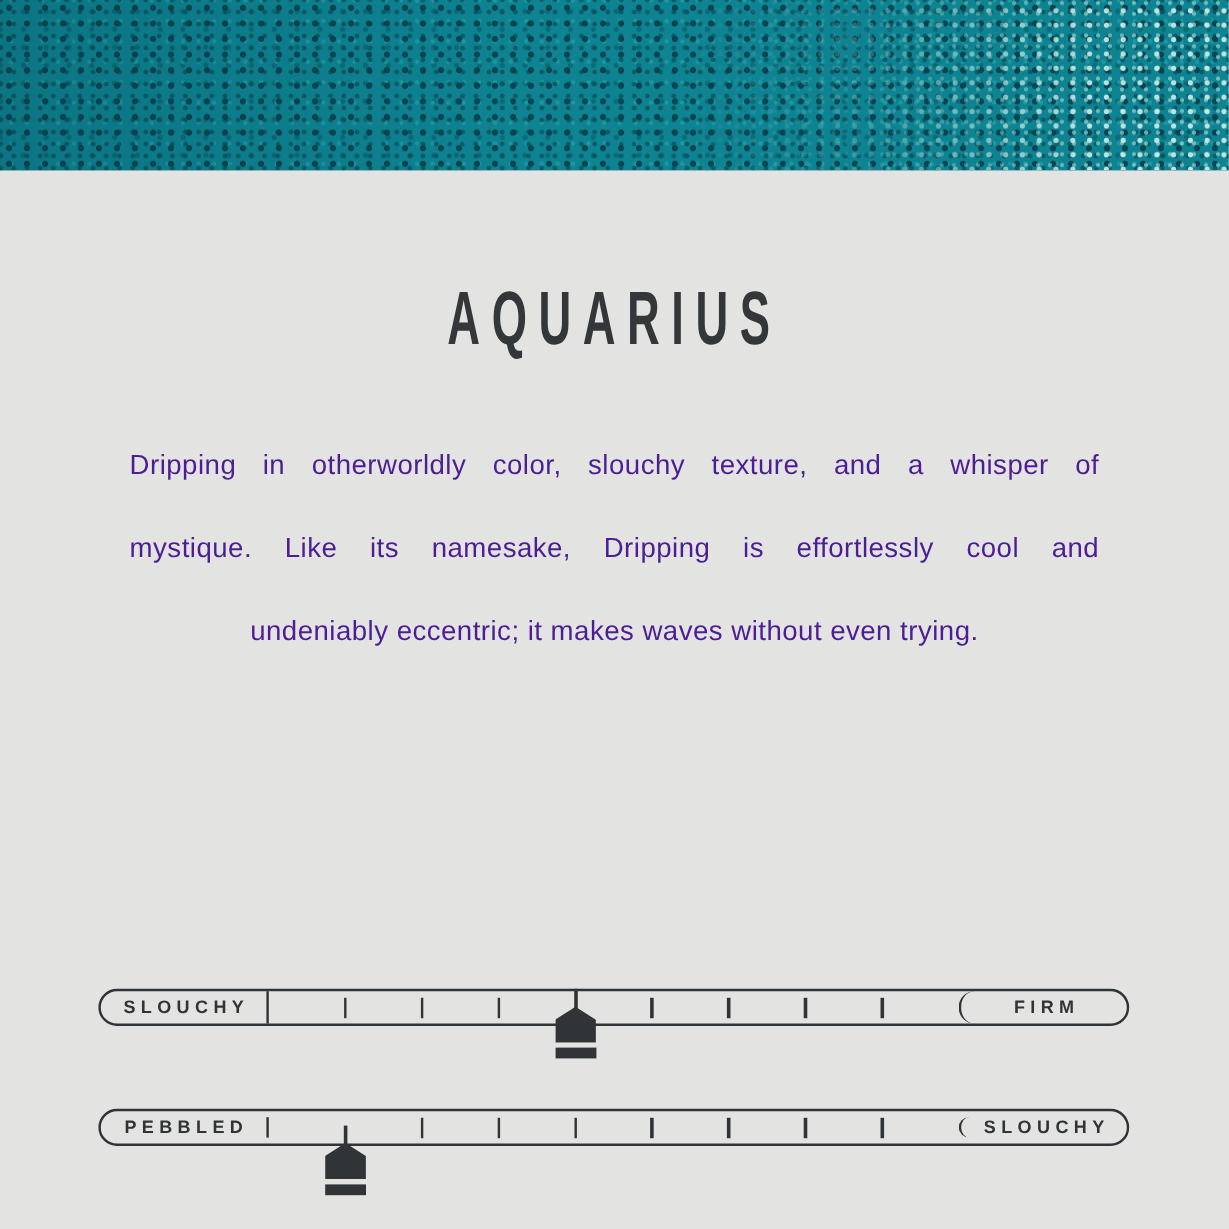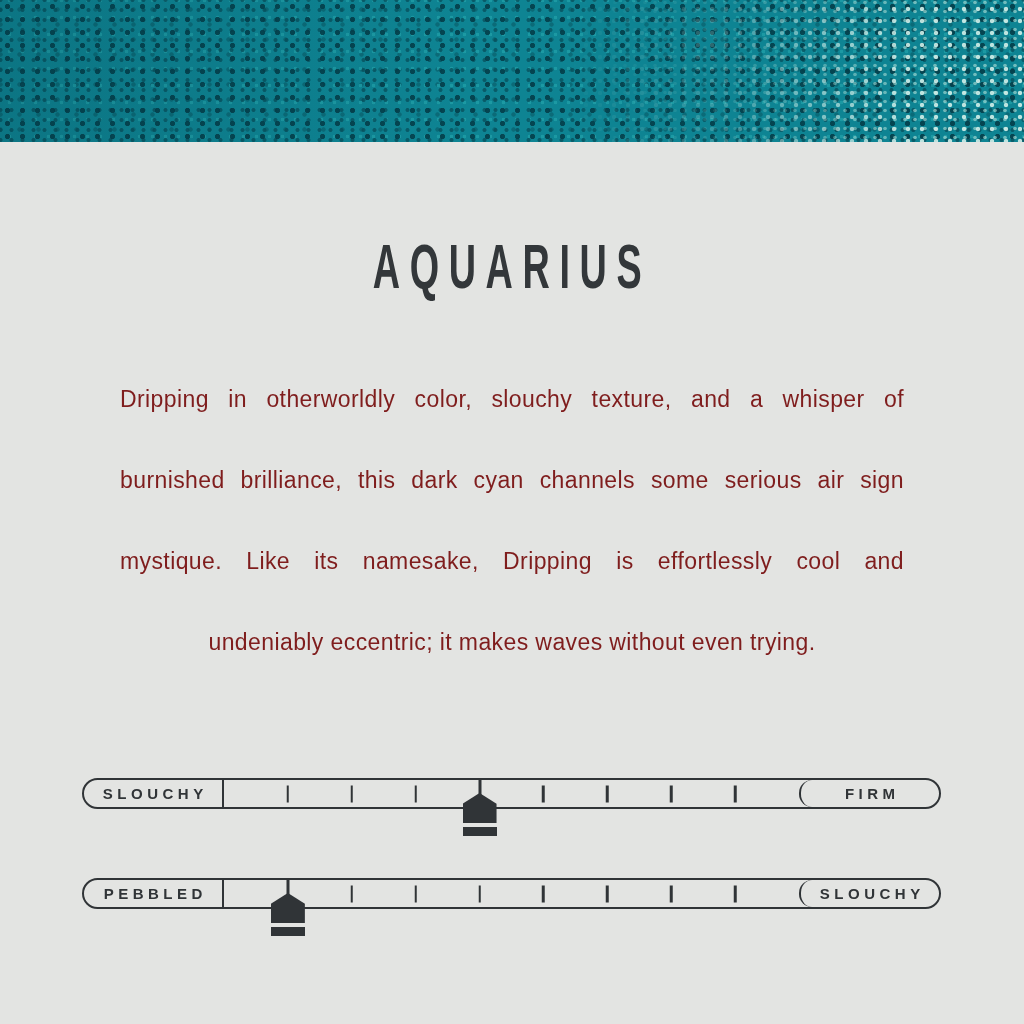"Dripping in otherworldly color, slouchy" .desc-line { color: #7f1d1d -> #4c1d95; margin: 16px -> 4px }
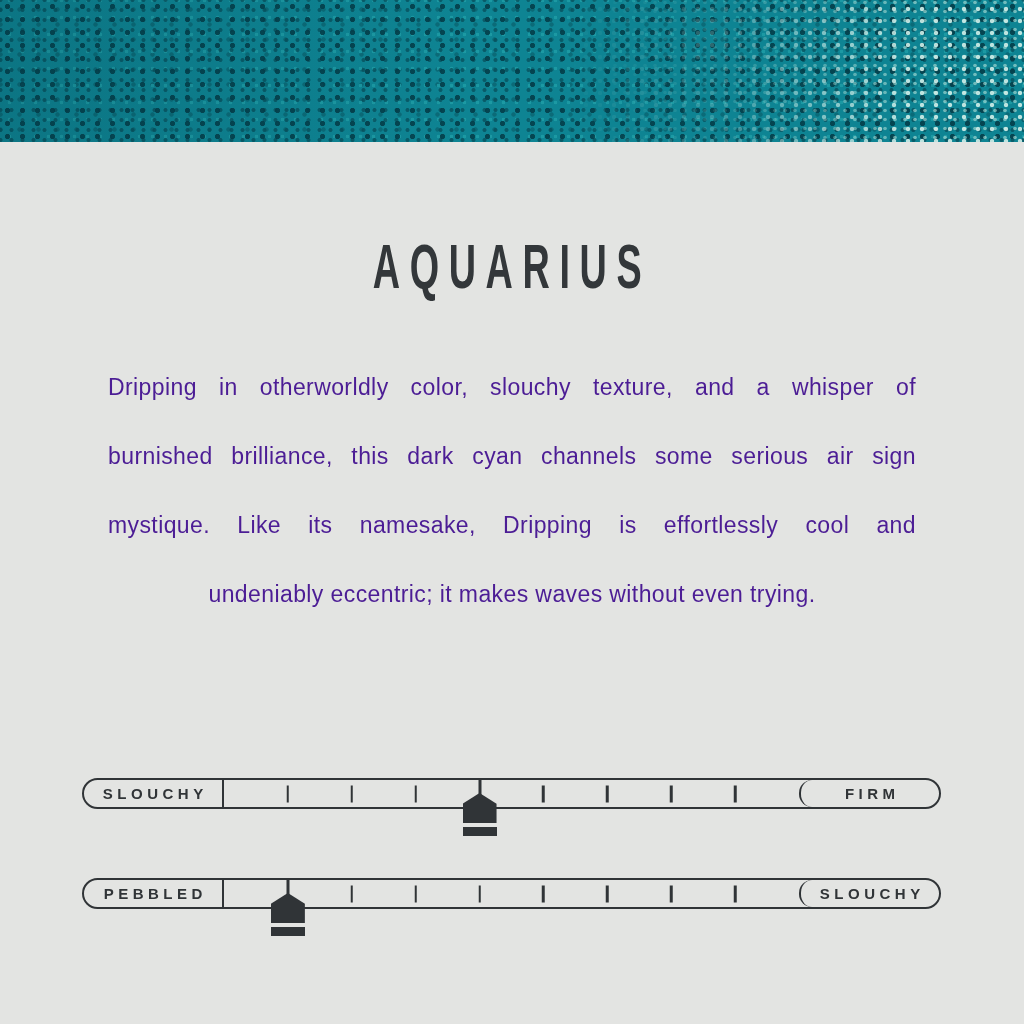"burnished brilliance, this dark cyan" p.desc-line { html: <p>burnished brilliance, this dark cyan channels some serious air sign</p> -> none }
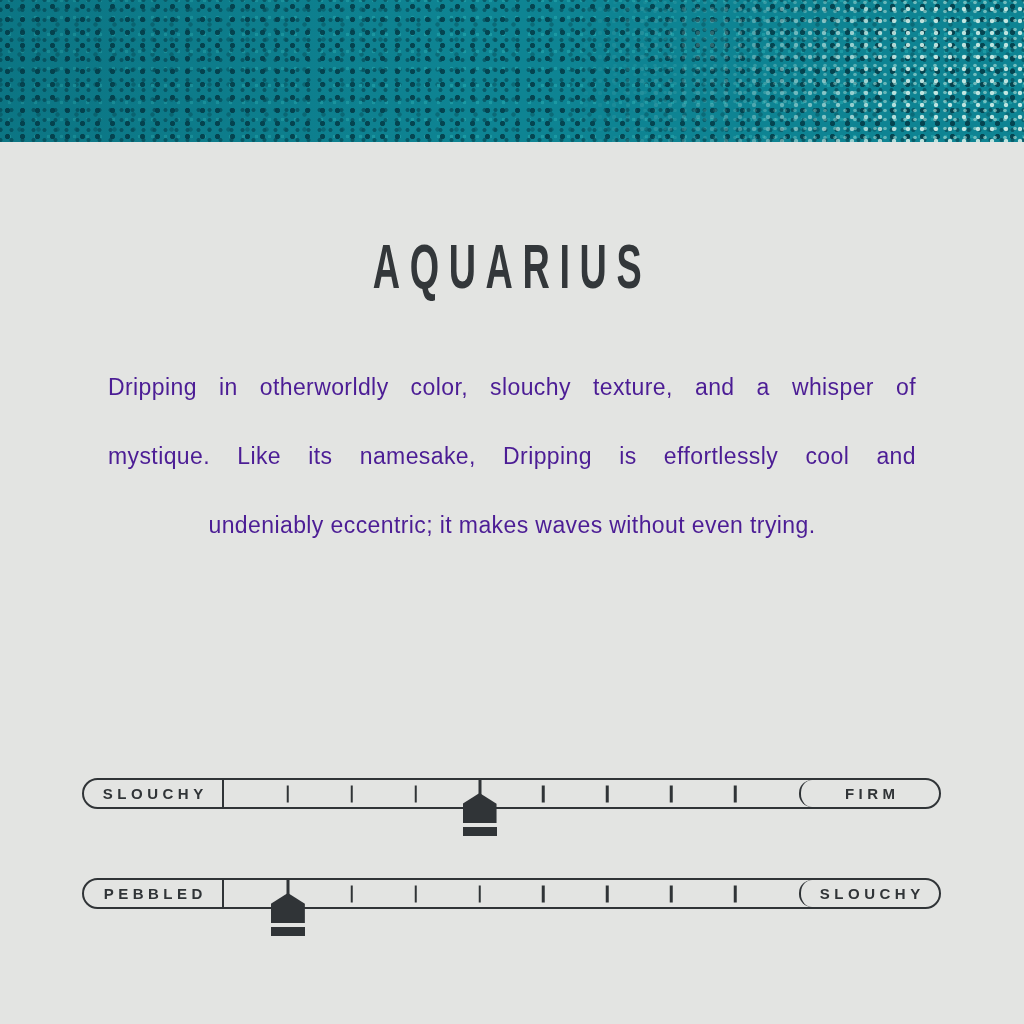"SLOUCHY" .scale { margin-top: none -> 46px }
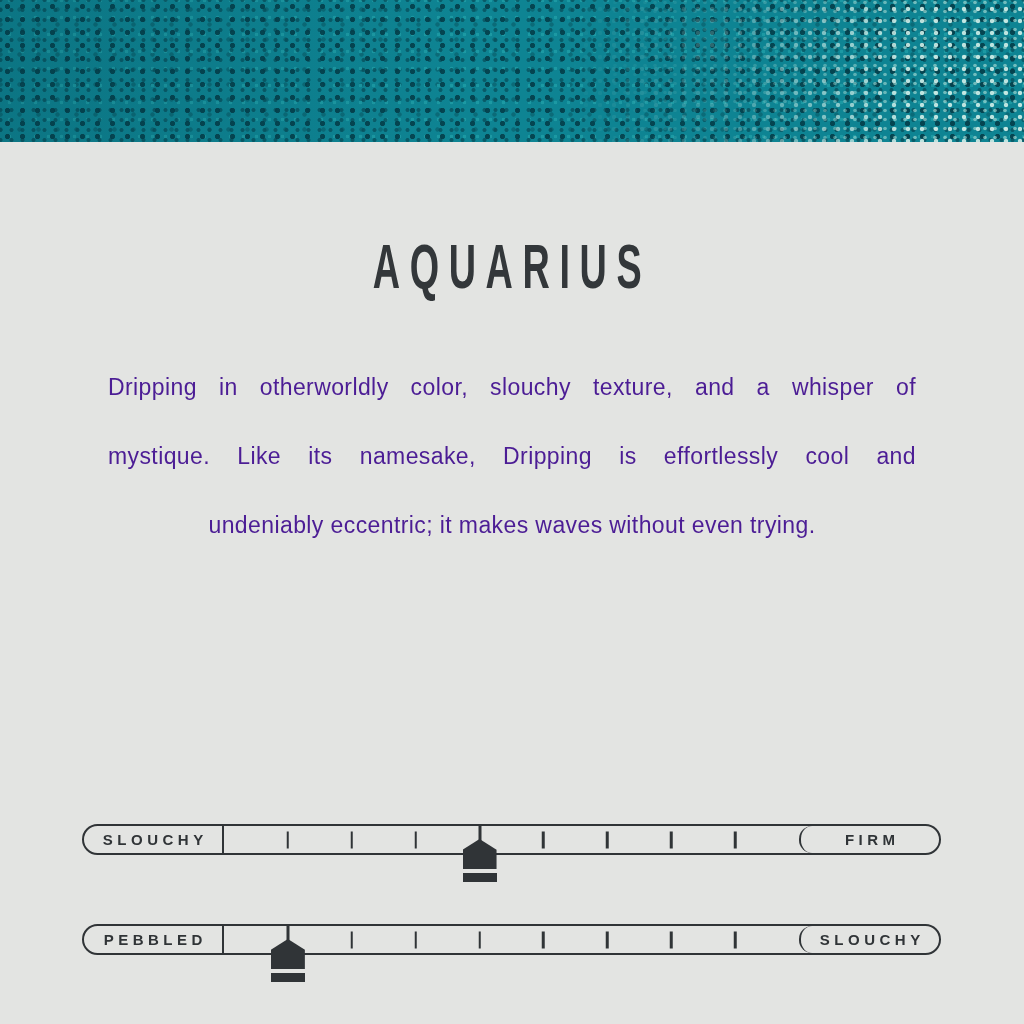"PEBBLED" .scale-two { align-items: none -> center }
